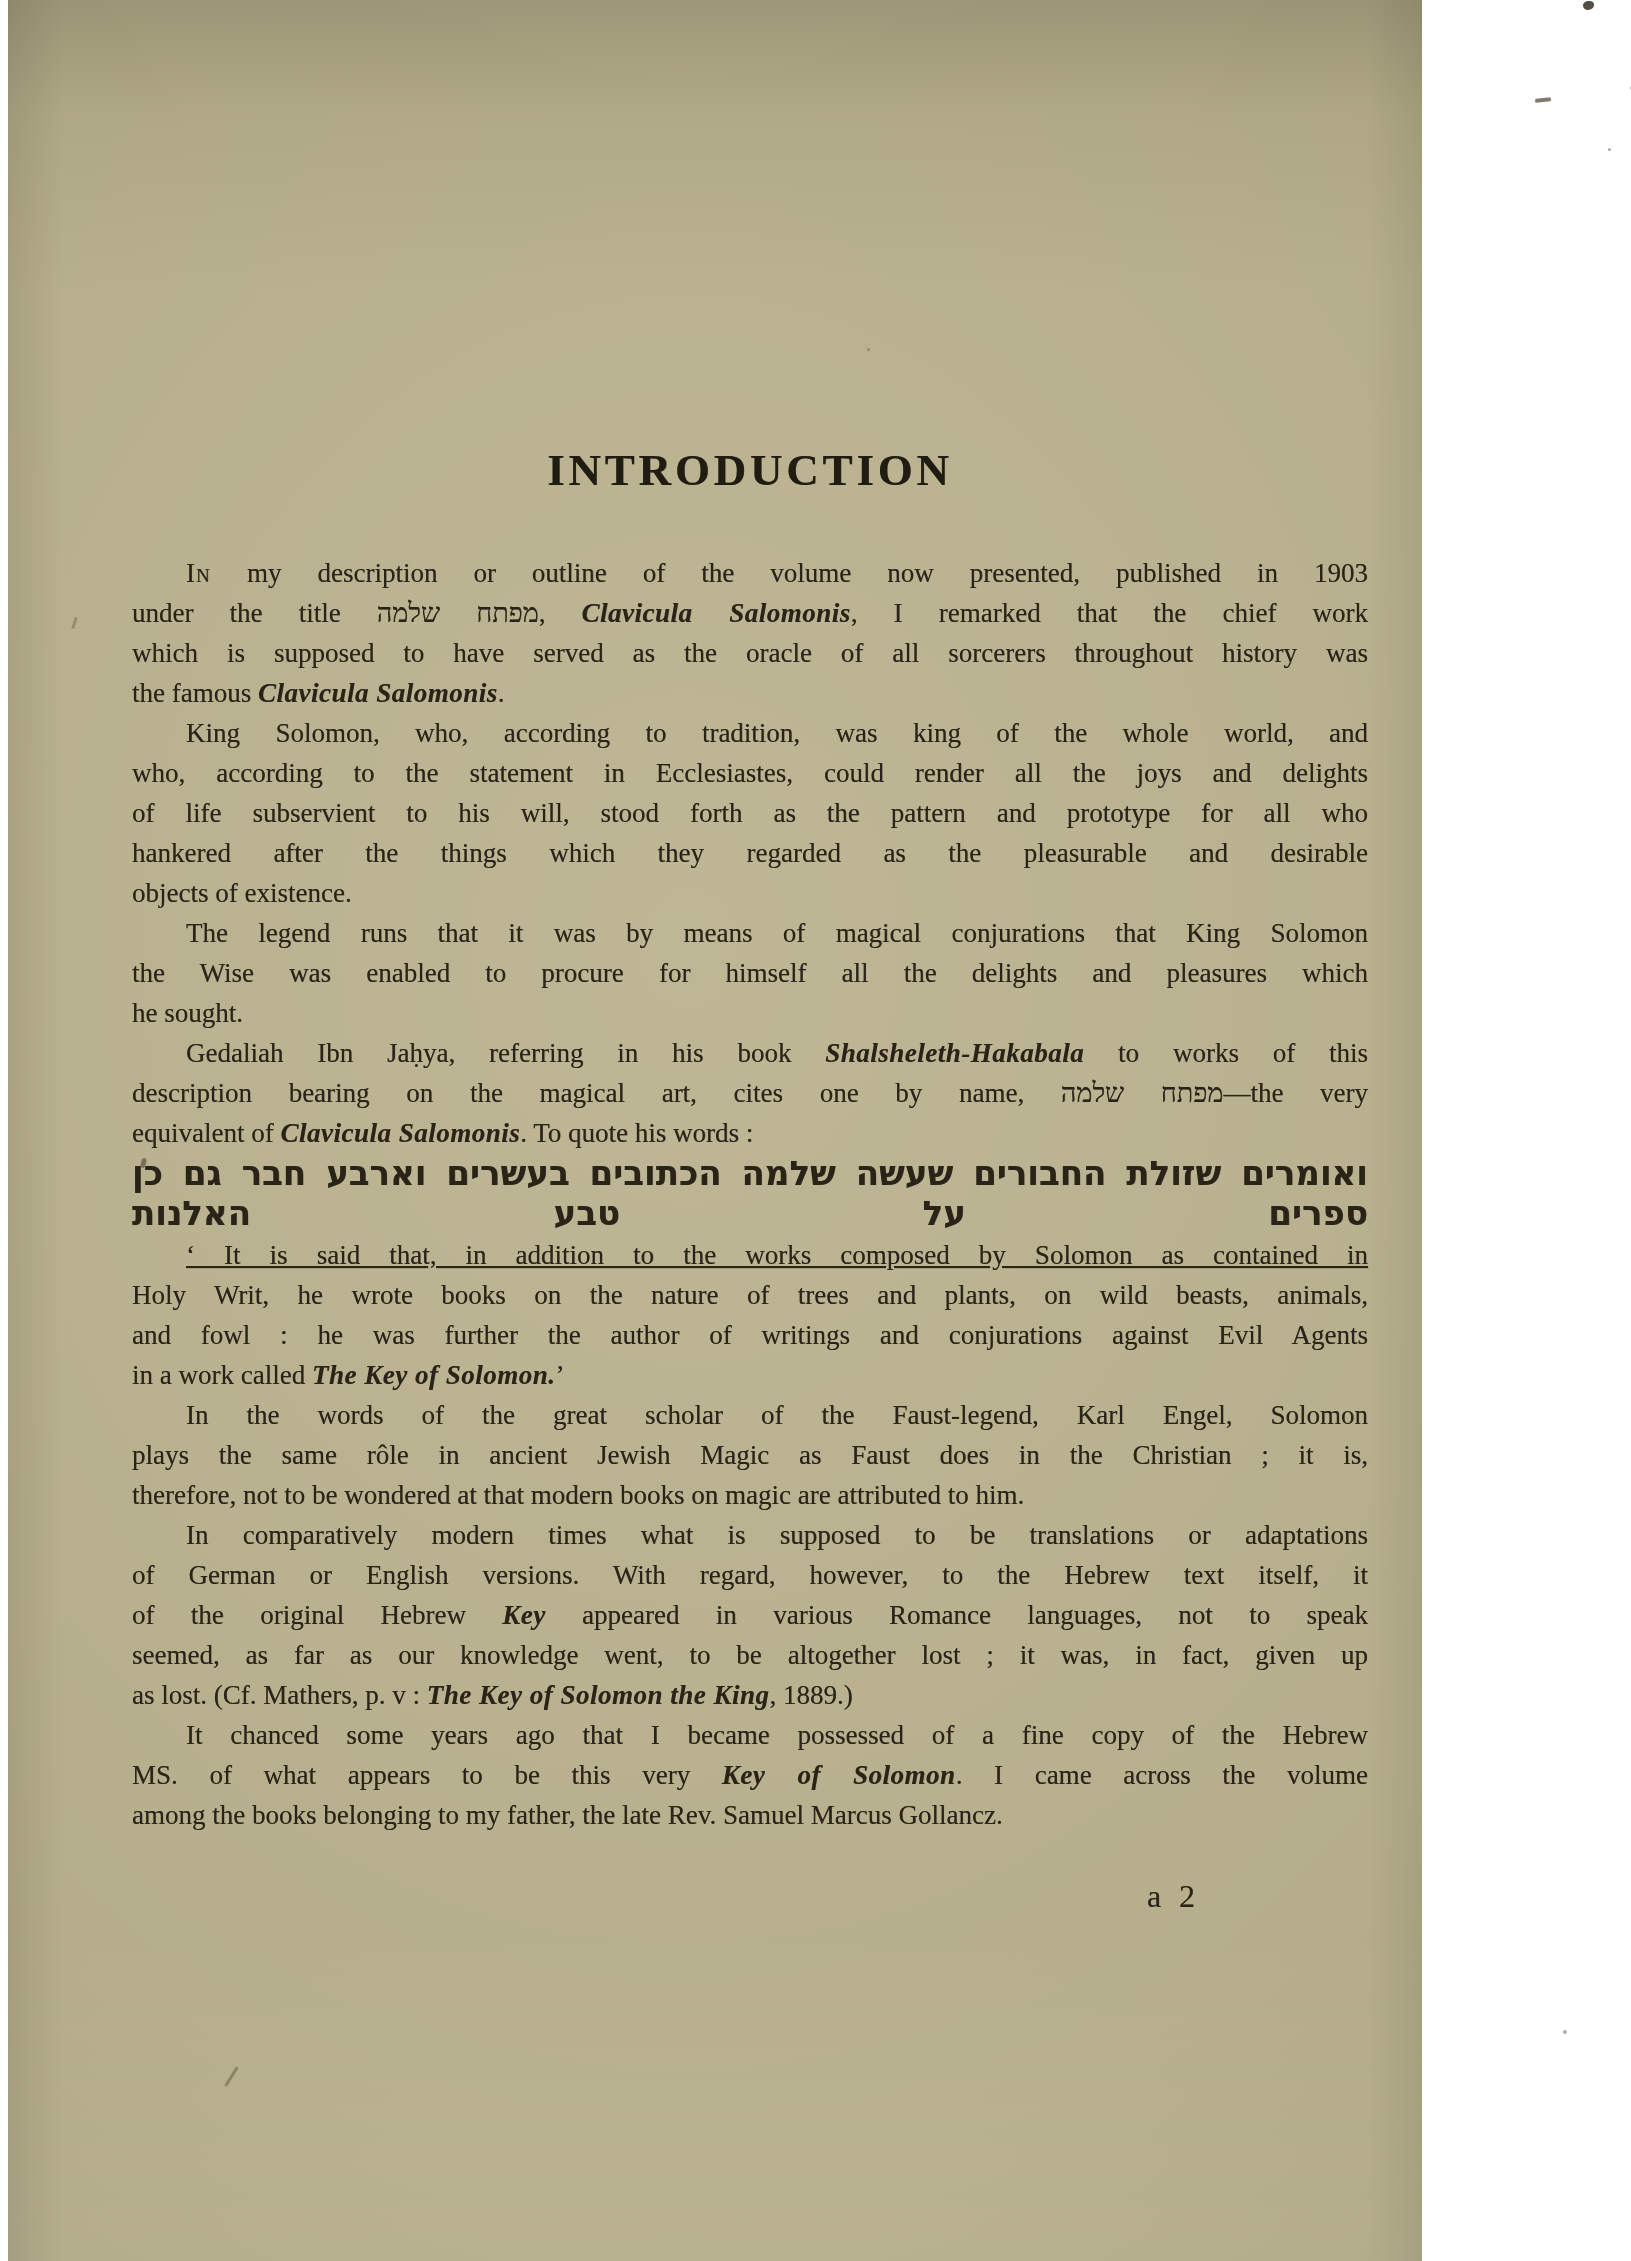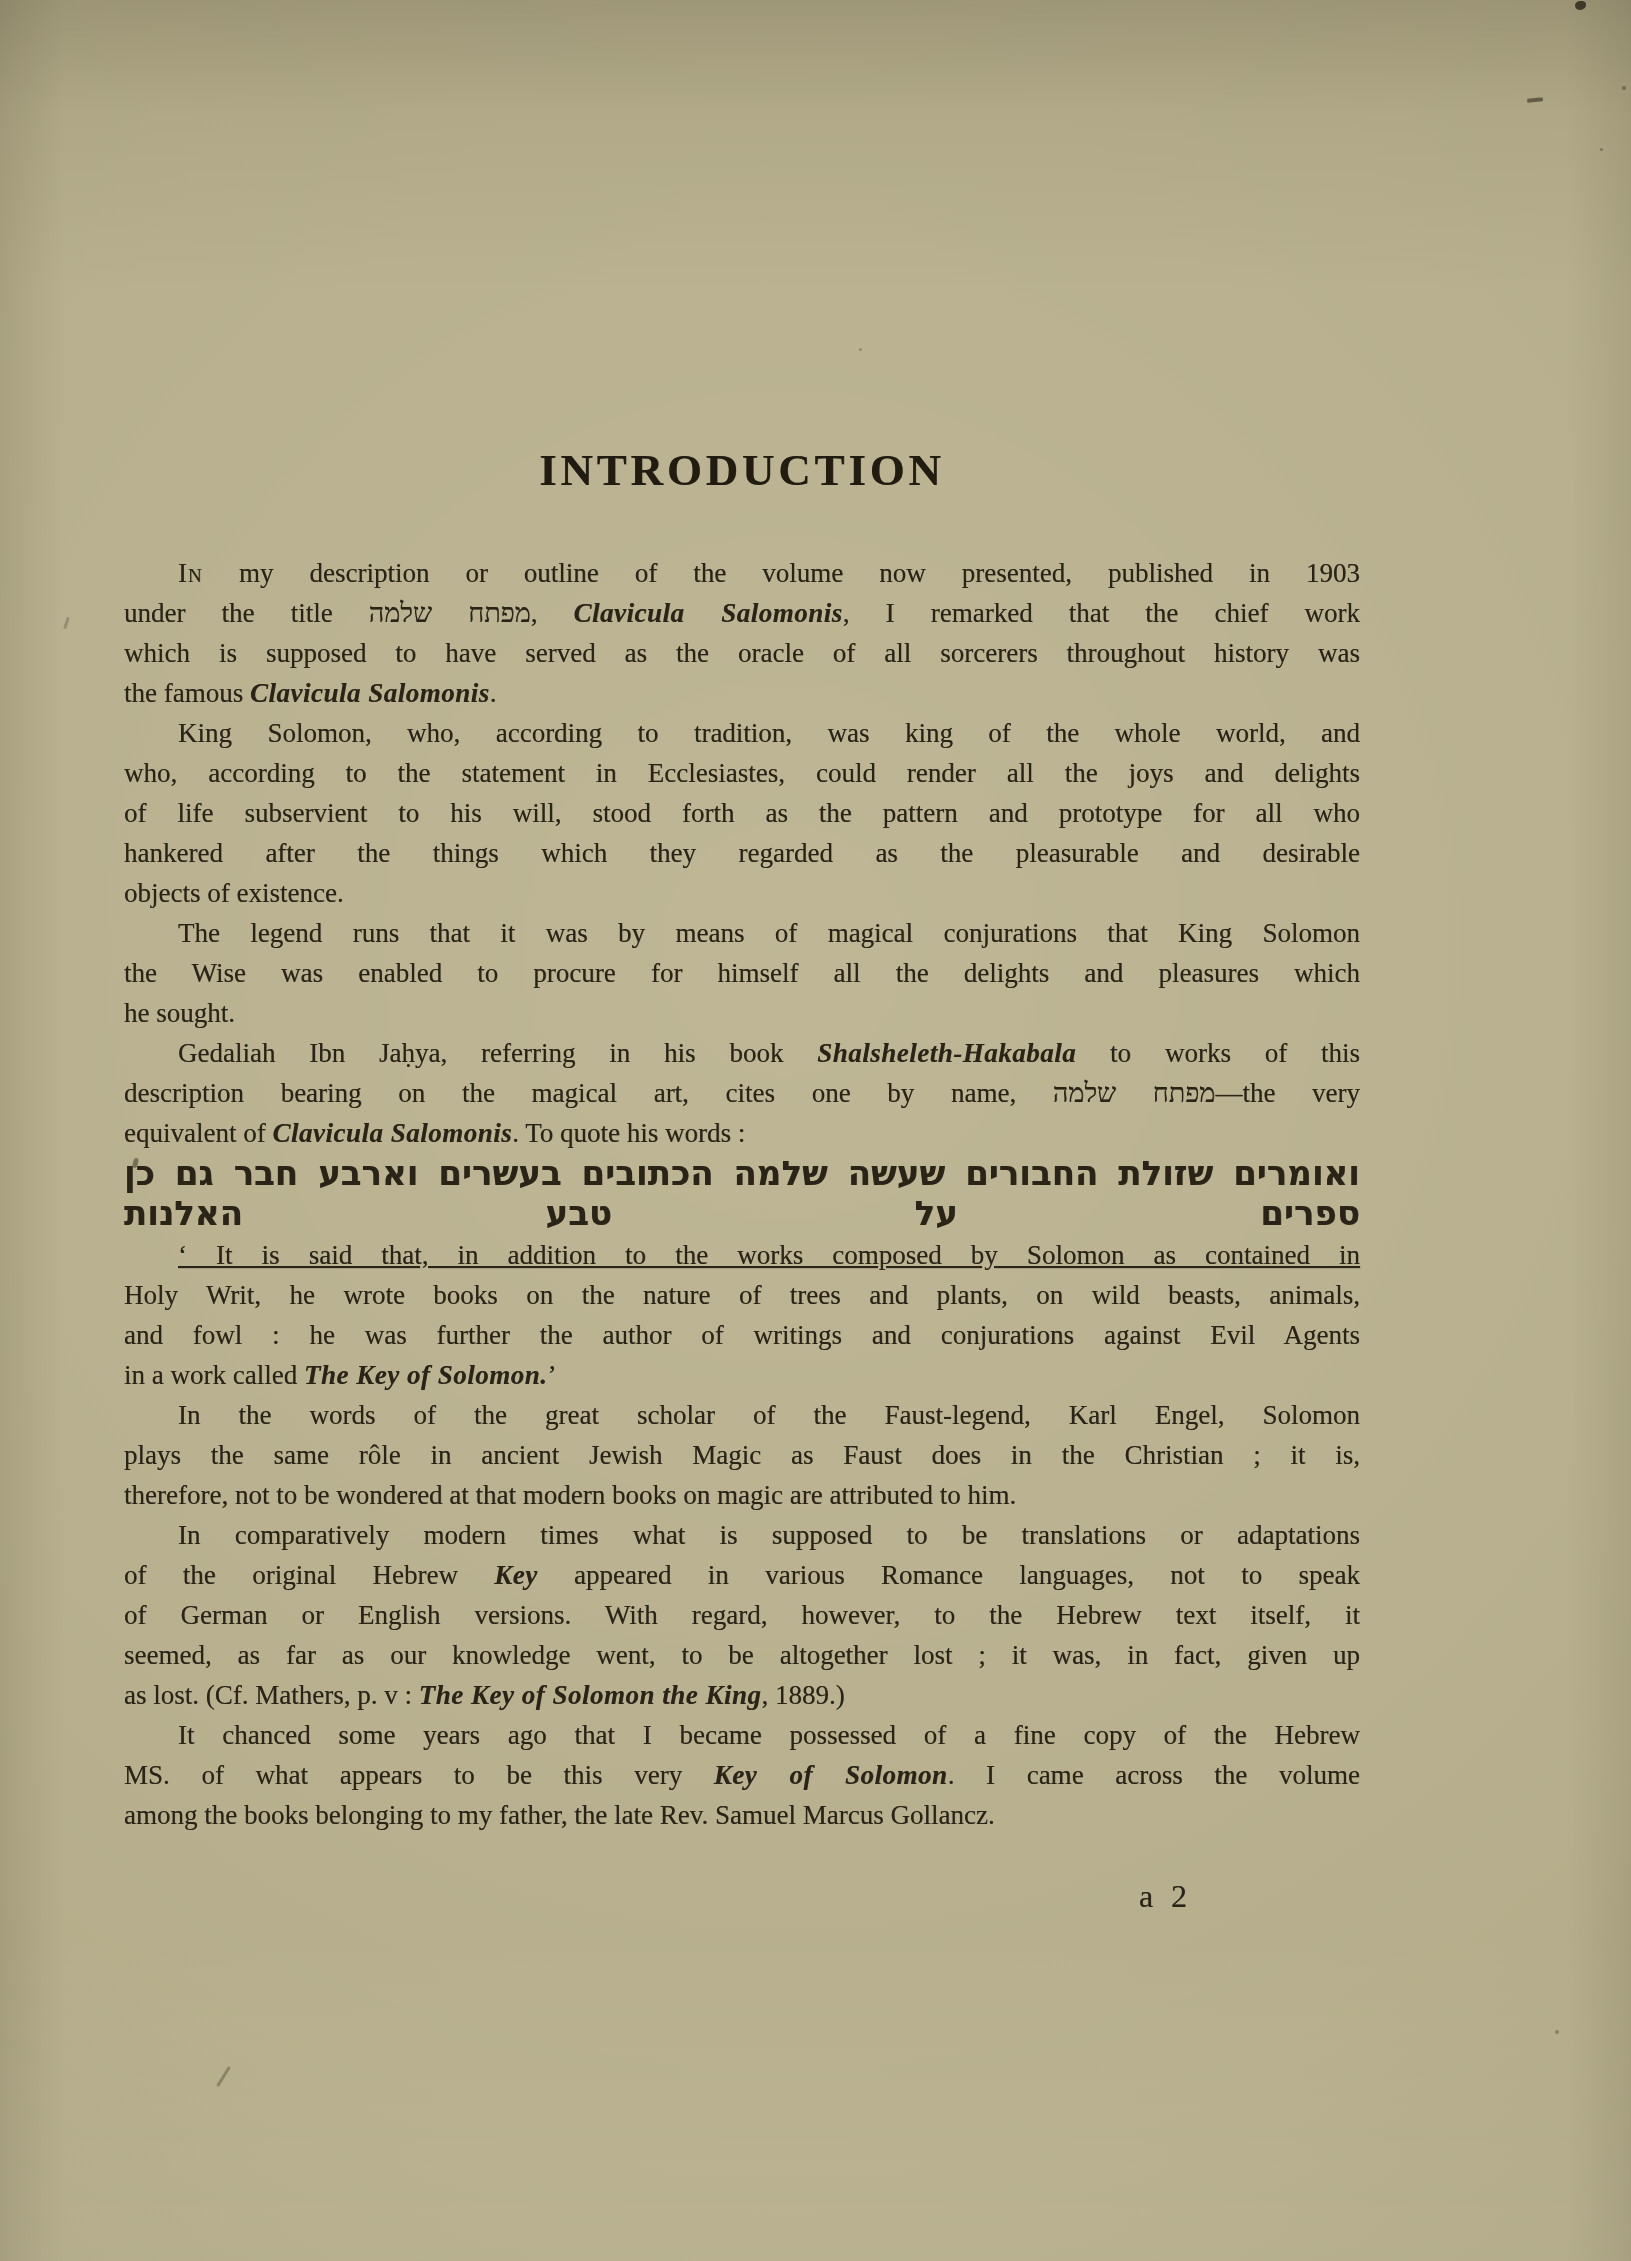"INTRODUCTION" .page { left: 0 -> 8px; width: 1631px -> 1414px }
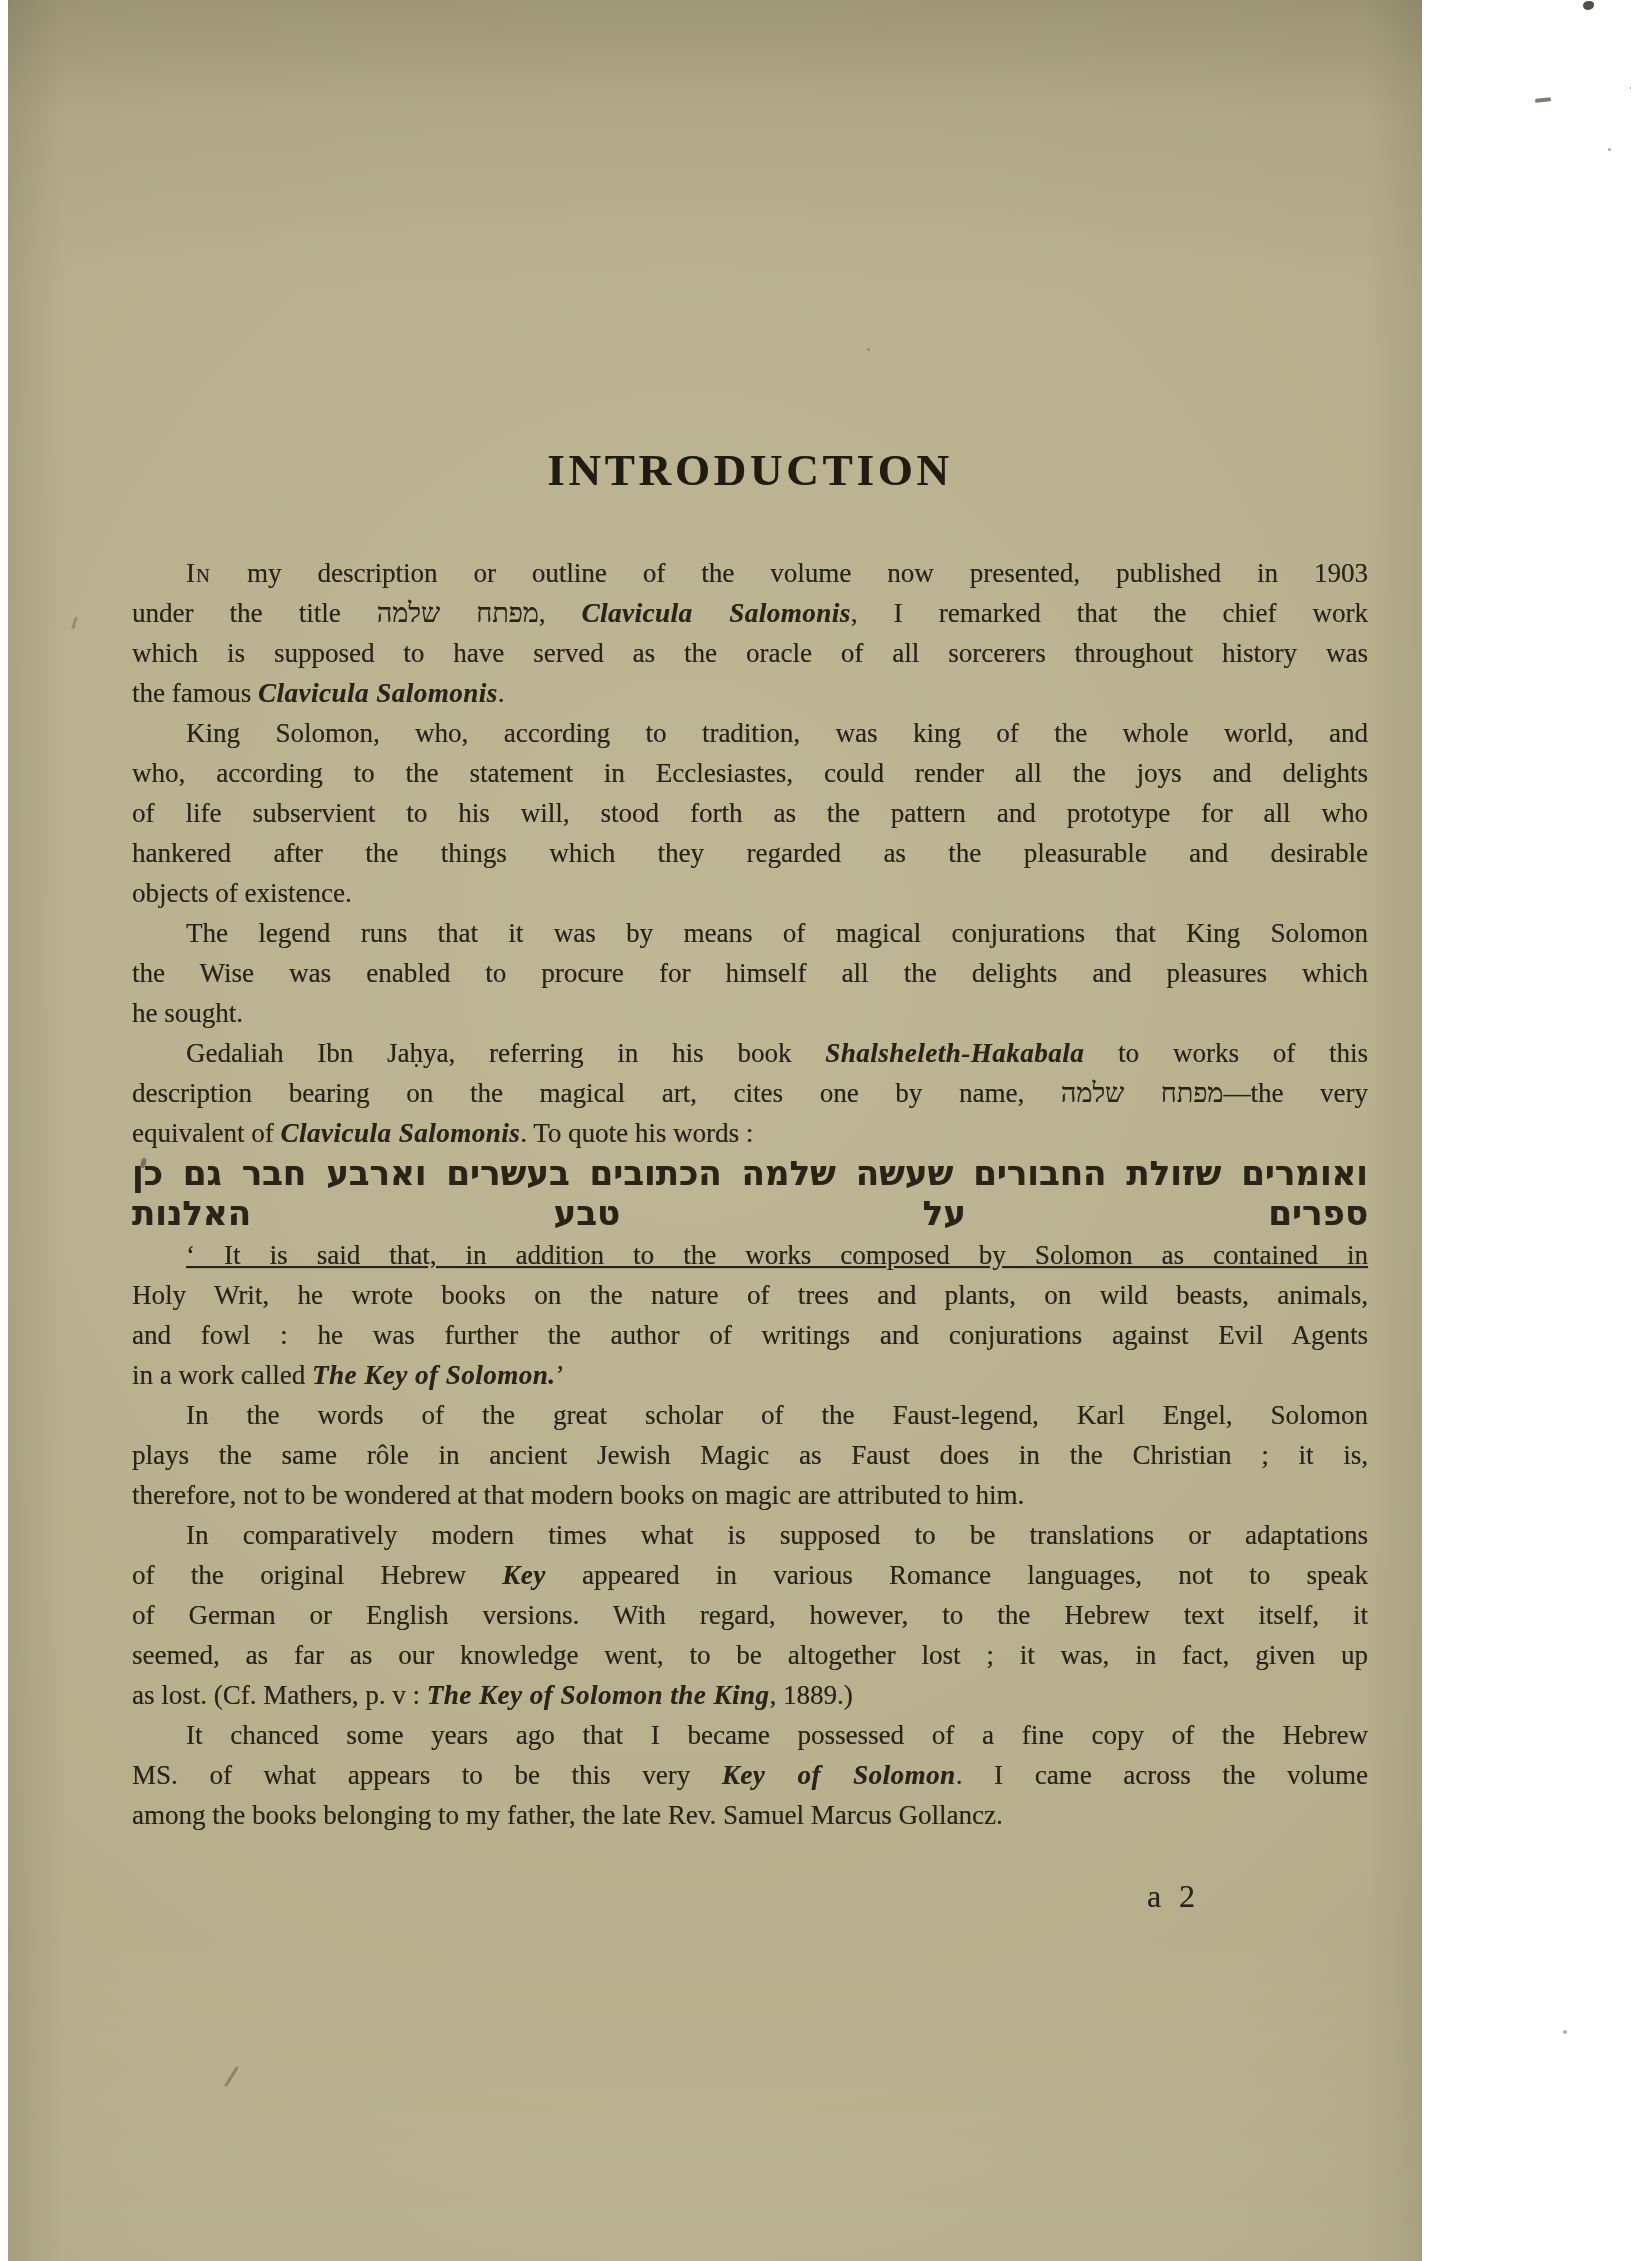"of the original Hebrew Key" div.ln { order: before "of German or English versions." -> after "of German or English versions." }
